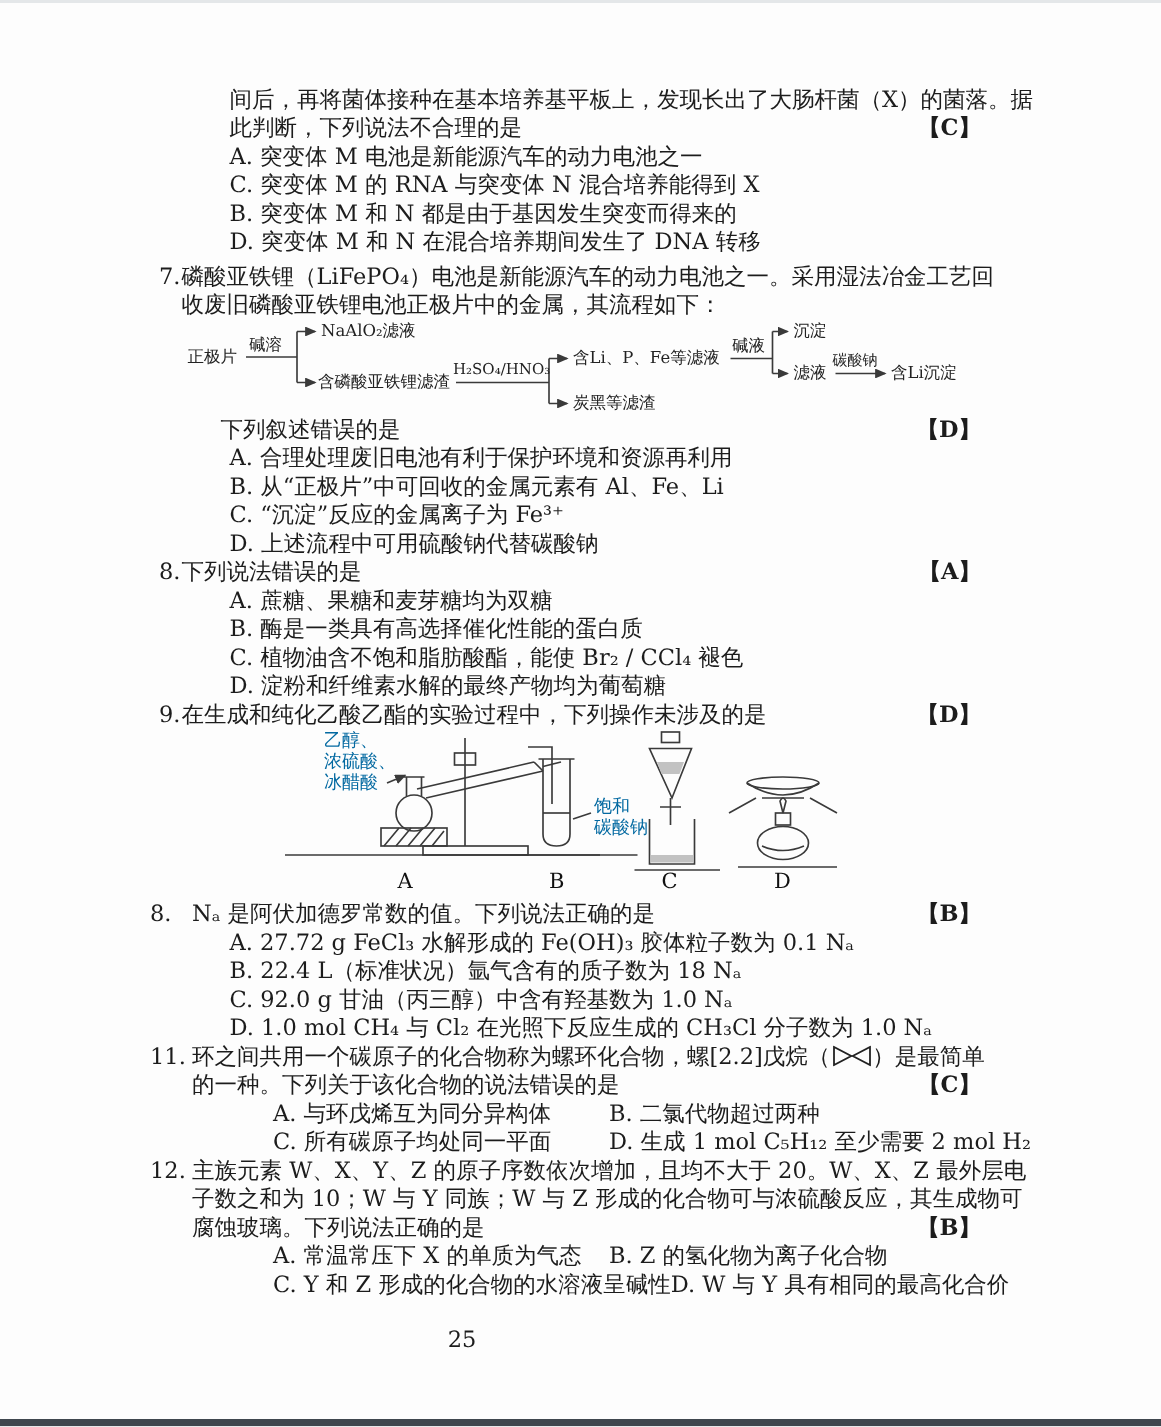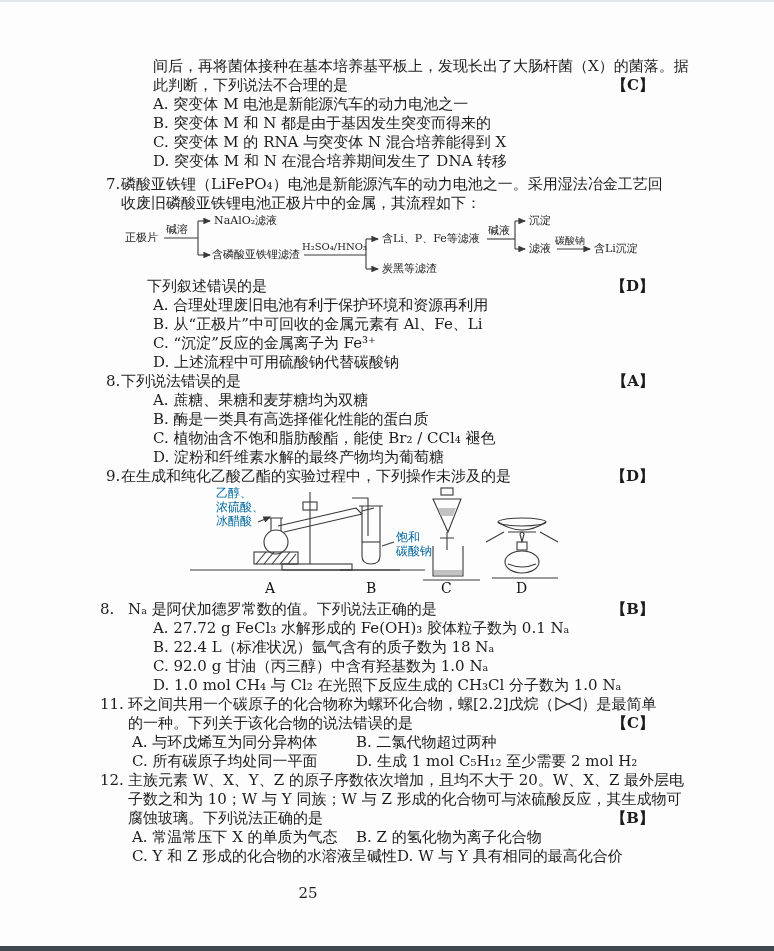"B. 突变体 M 和 N" div.ln { order: before "C. 突变体 M 的 RNA" -> after "C. 突变体 M 的 RNA" }
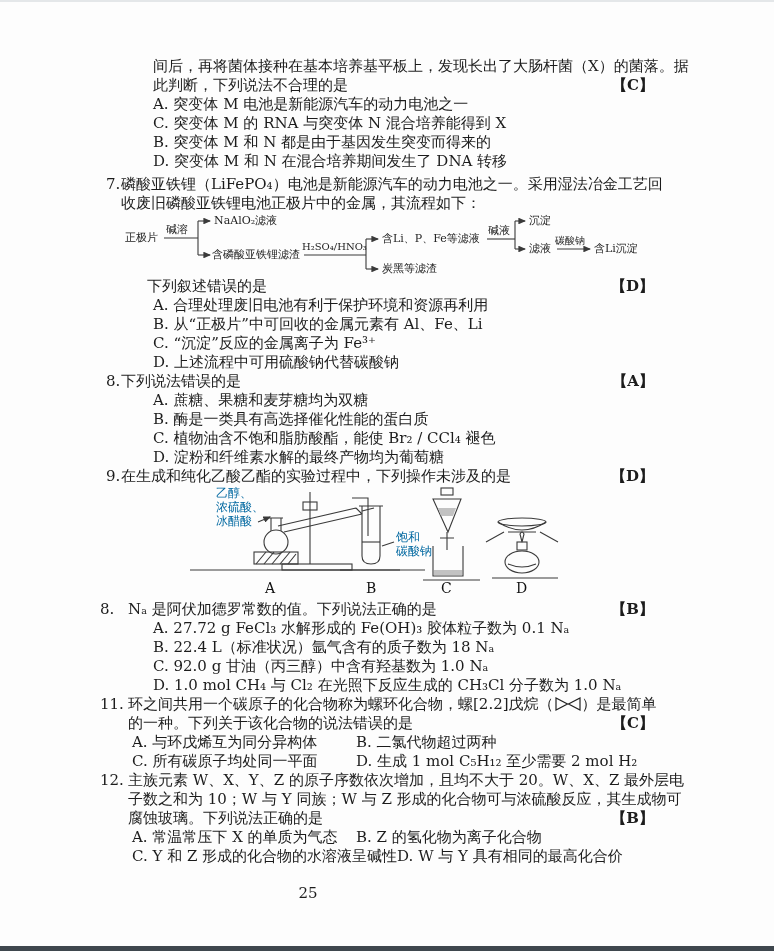"A. 与环戊烯互为同分异构体" .c1 { margin-left: 32px -> 82px }
